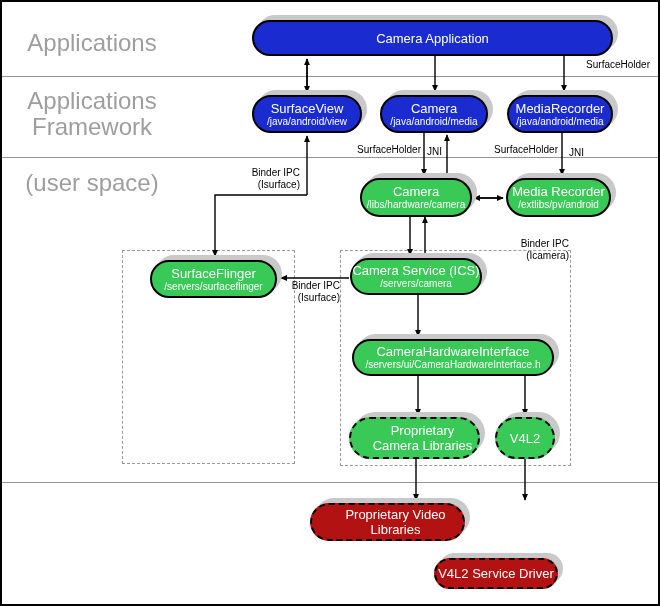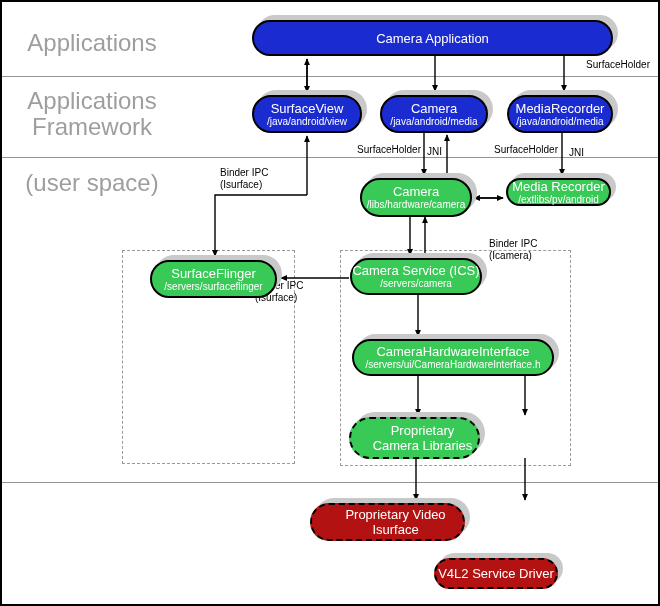"Binder IPC" .elabel.center { text-align: left -> right }
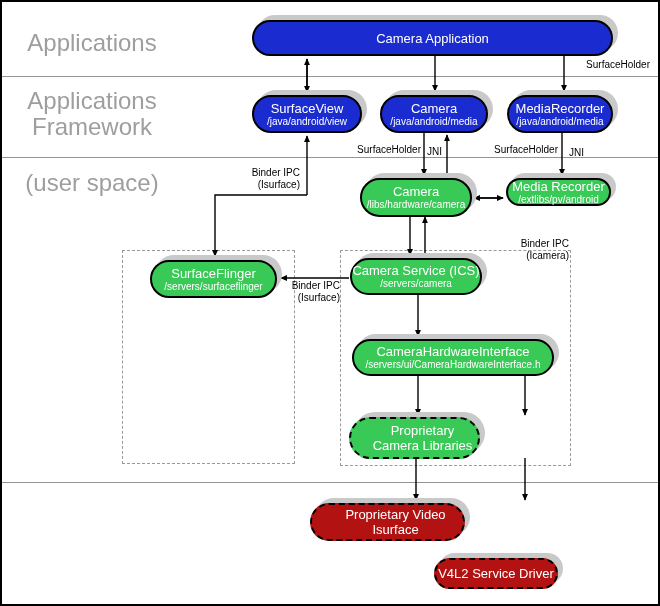"Media Recorder" div.node { height: 28px -> 39px }
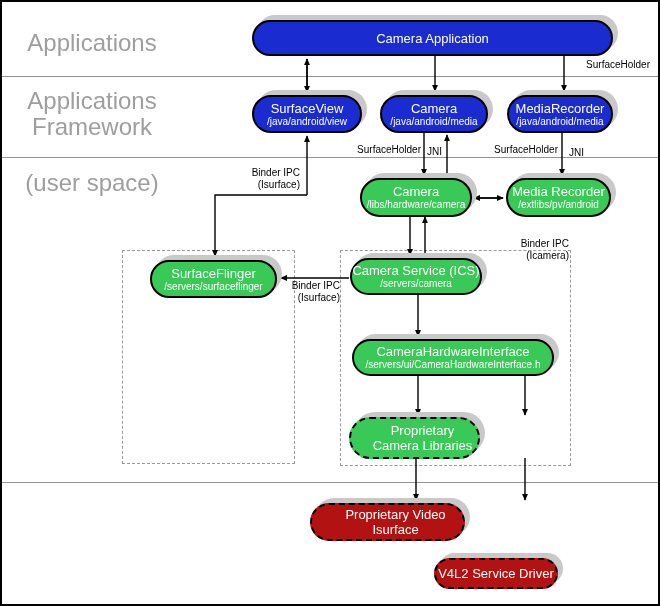"V4L2" div.node { html: none -> <div> <div>V4L2</div> </div> }
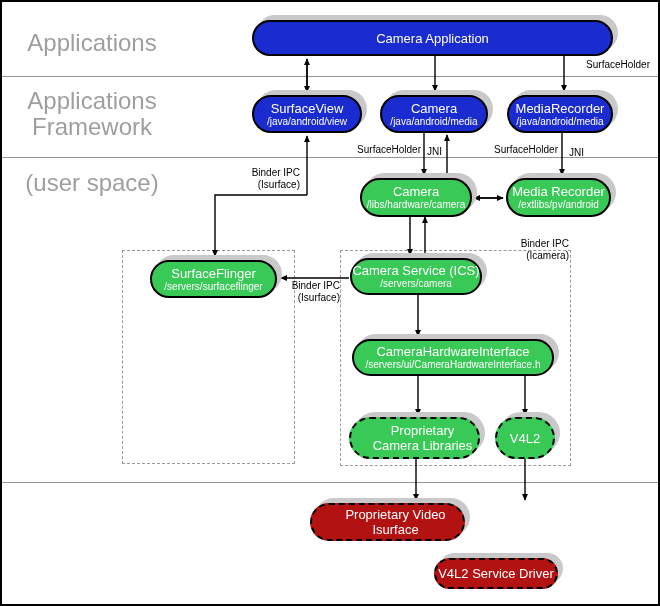"Proprietary Video Isurface" div.box-title { text: Isurface -> Libraries }
